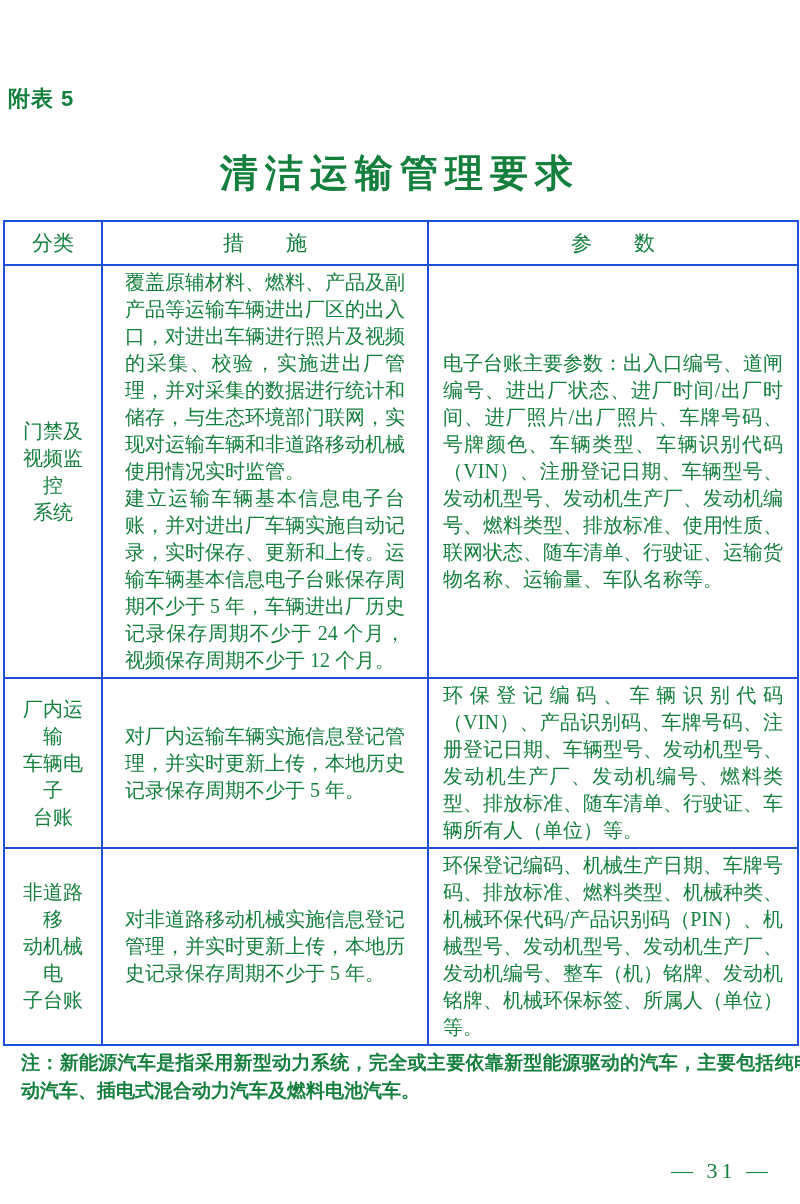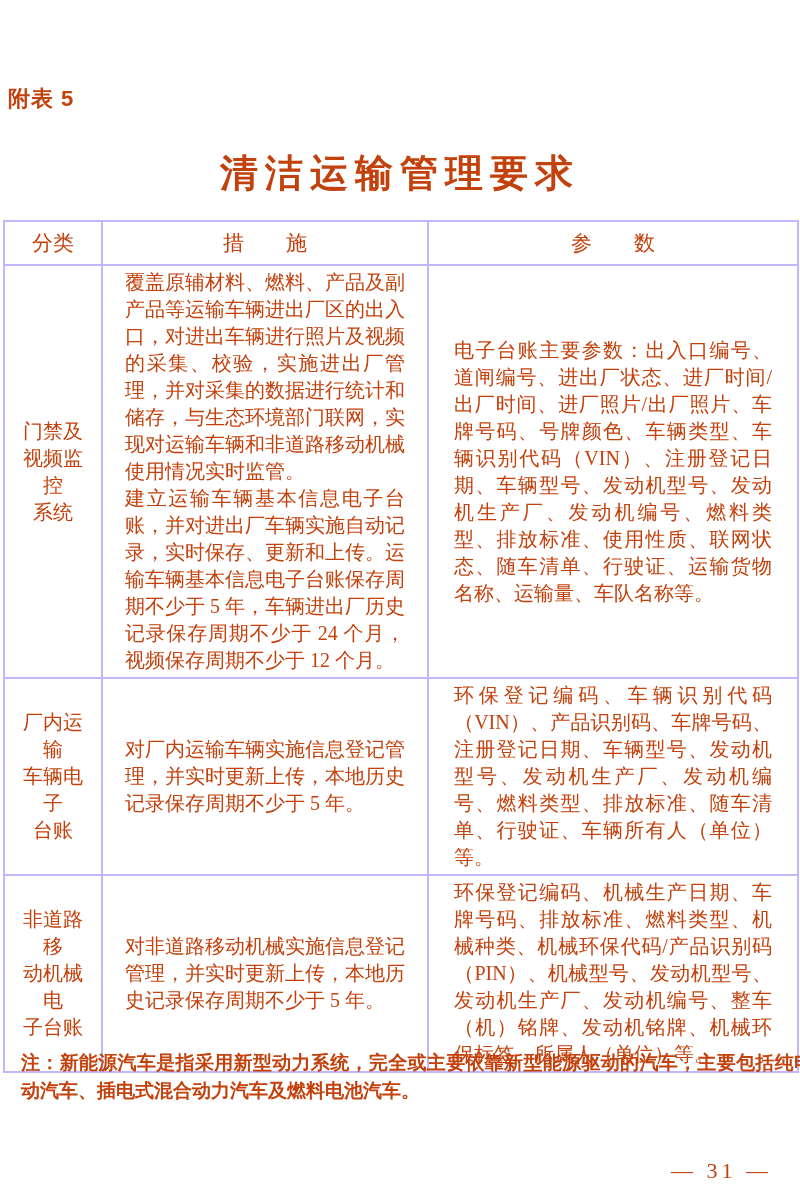"附表 5" .page { color: #c2410c -> #15803d }
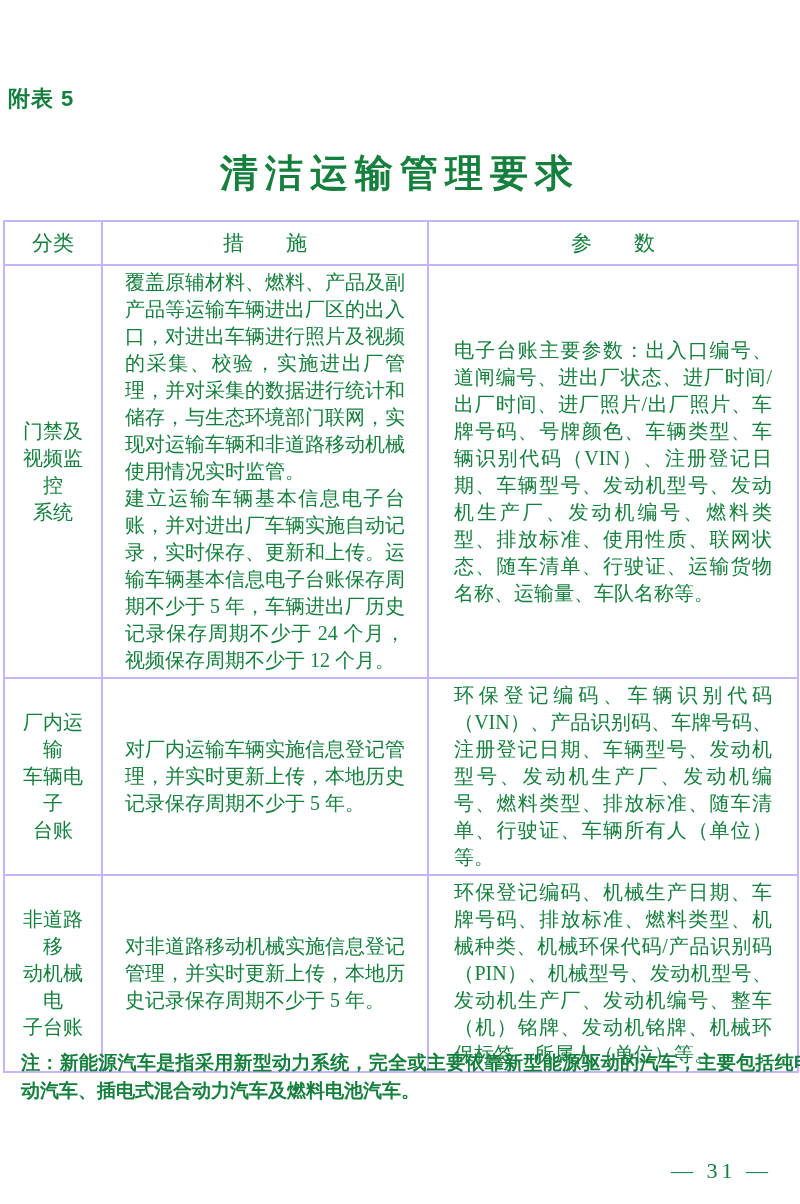"分类" .req-table th, .req-table td { border: 2px solid #c4b5fd -> 2px solid #1d4ed8 }
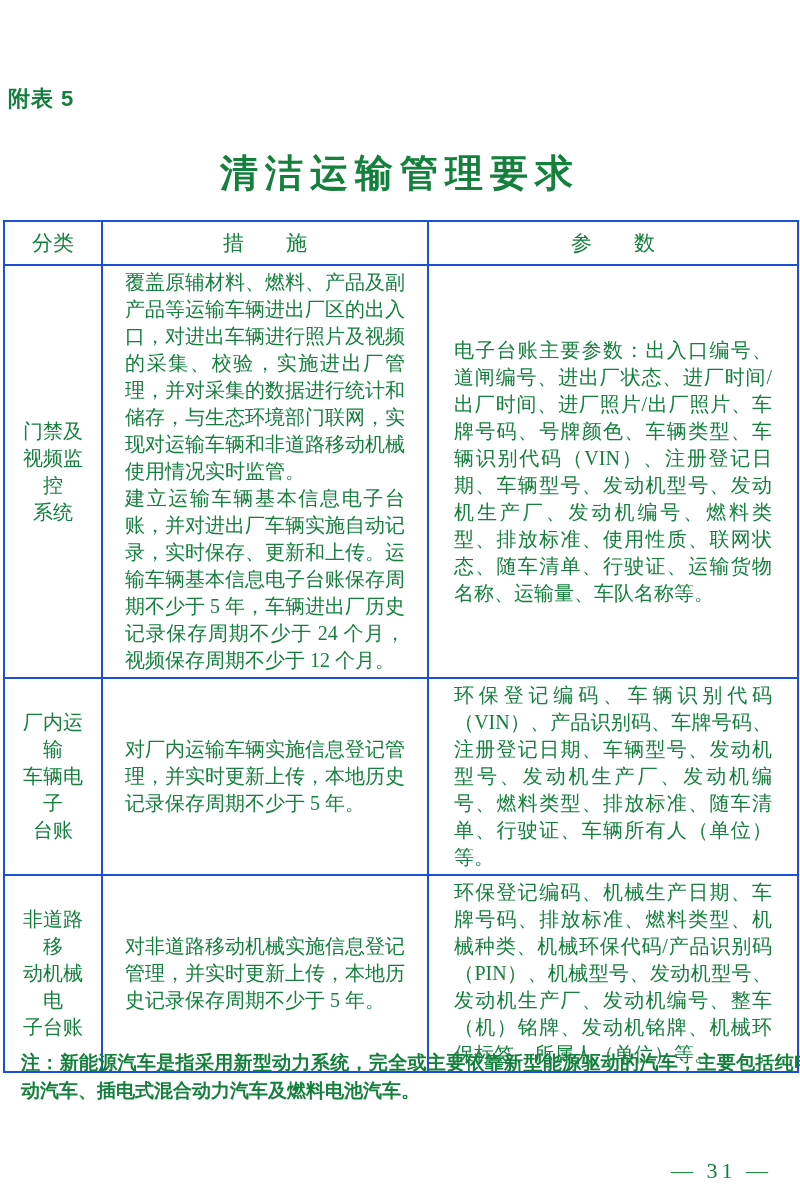"电子台账主要参数：出入口编号、道闸编号、进出厂状态、进厂时间/出厂时间、进厂照片" .cell-parameters { padding: 3px 25px -> 3px 14px }
